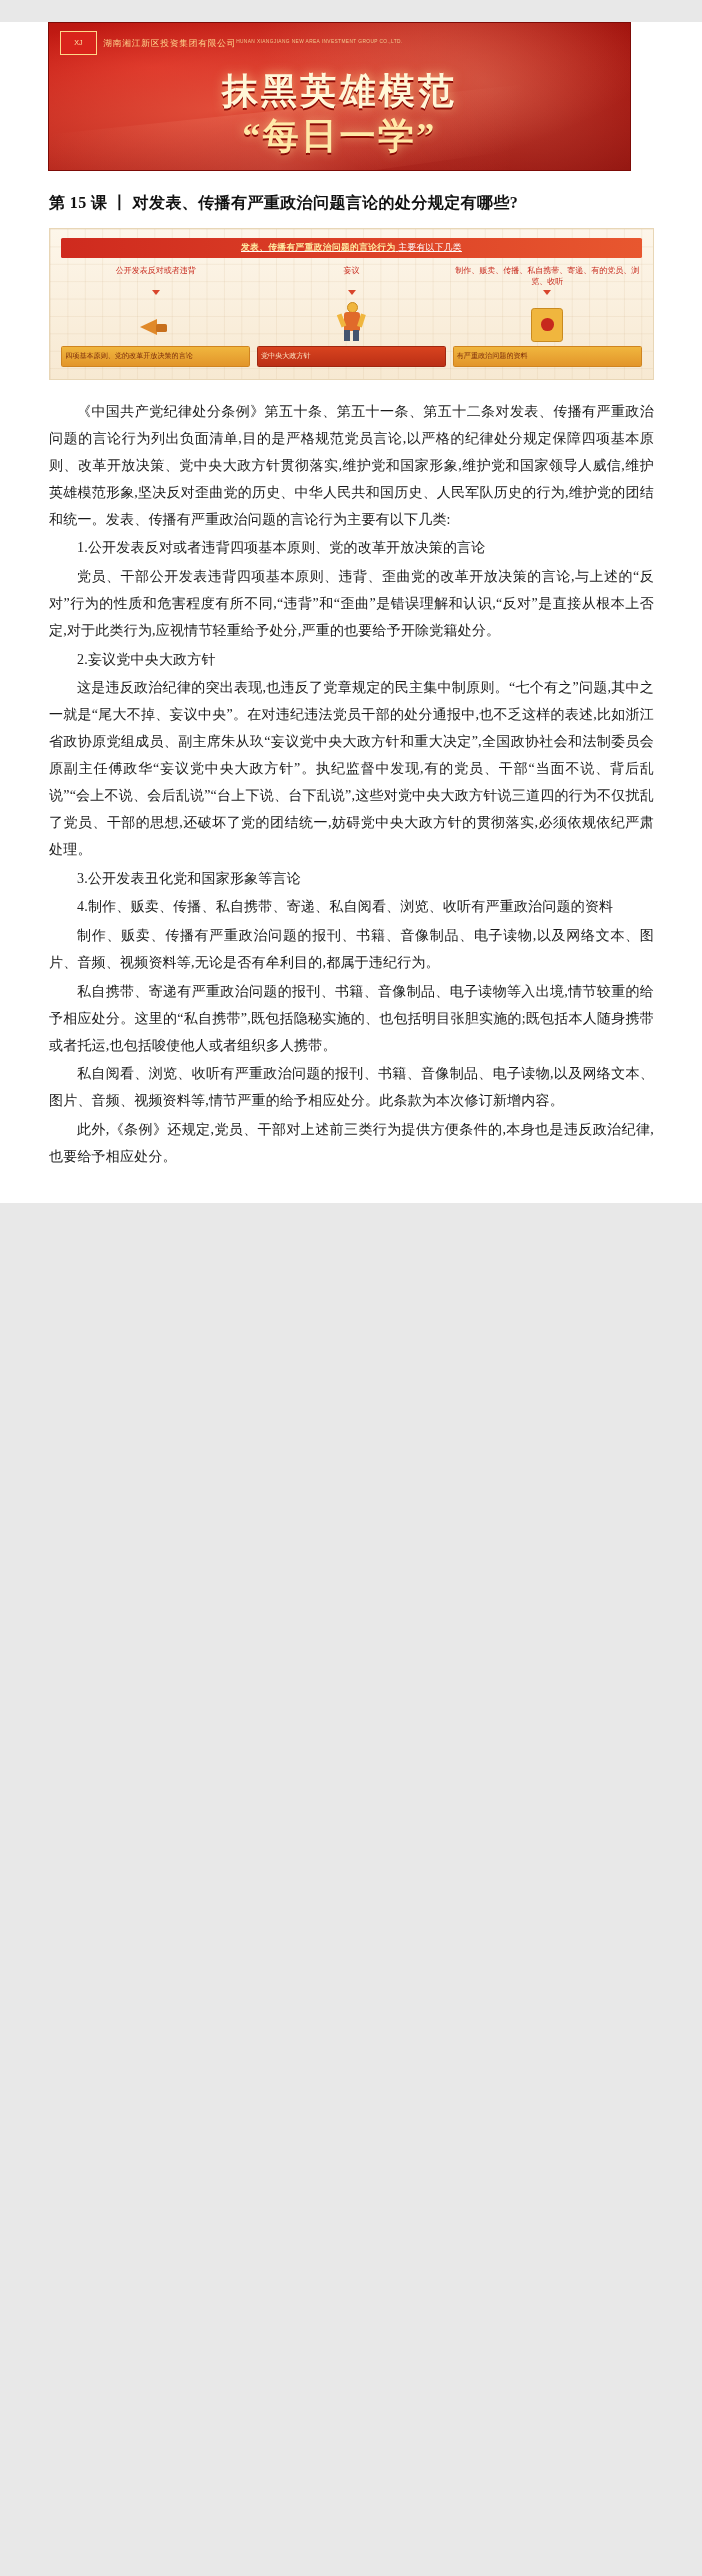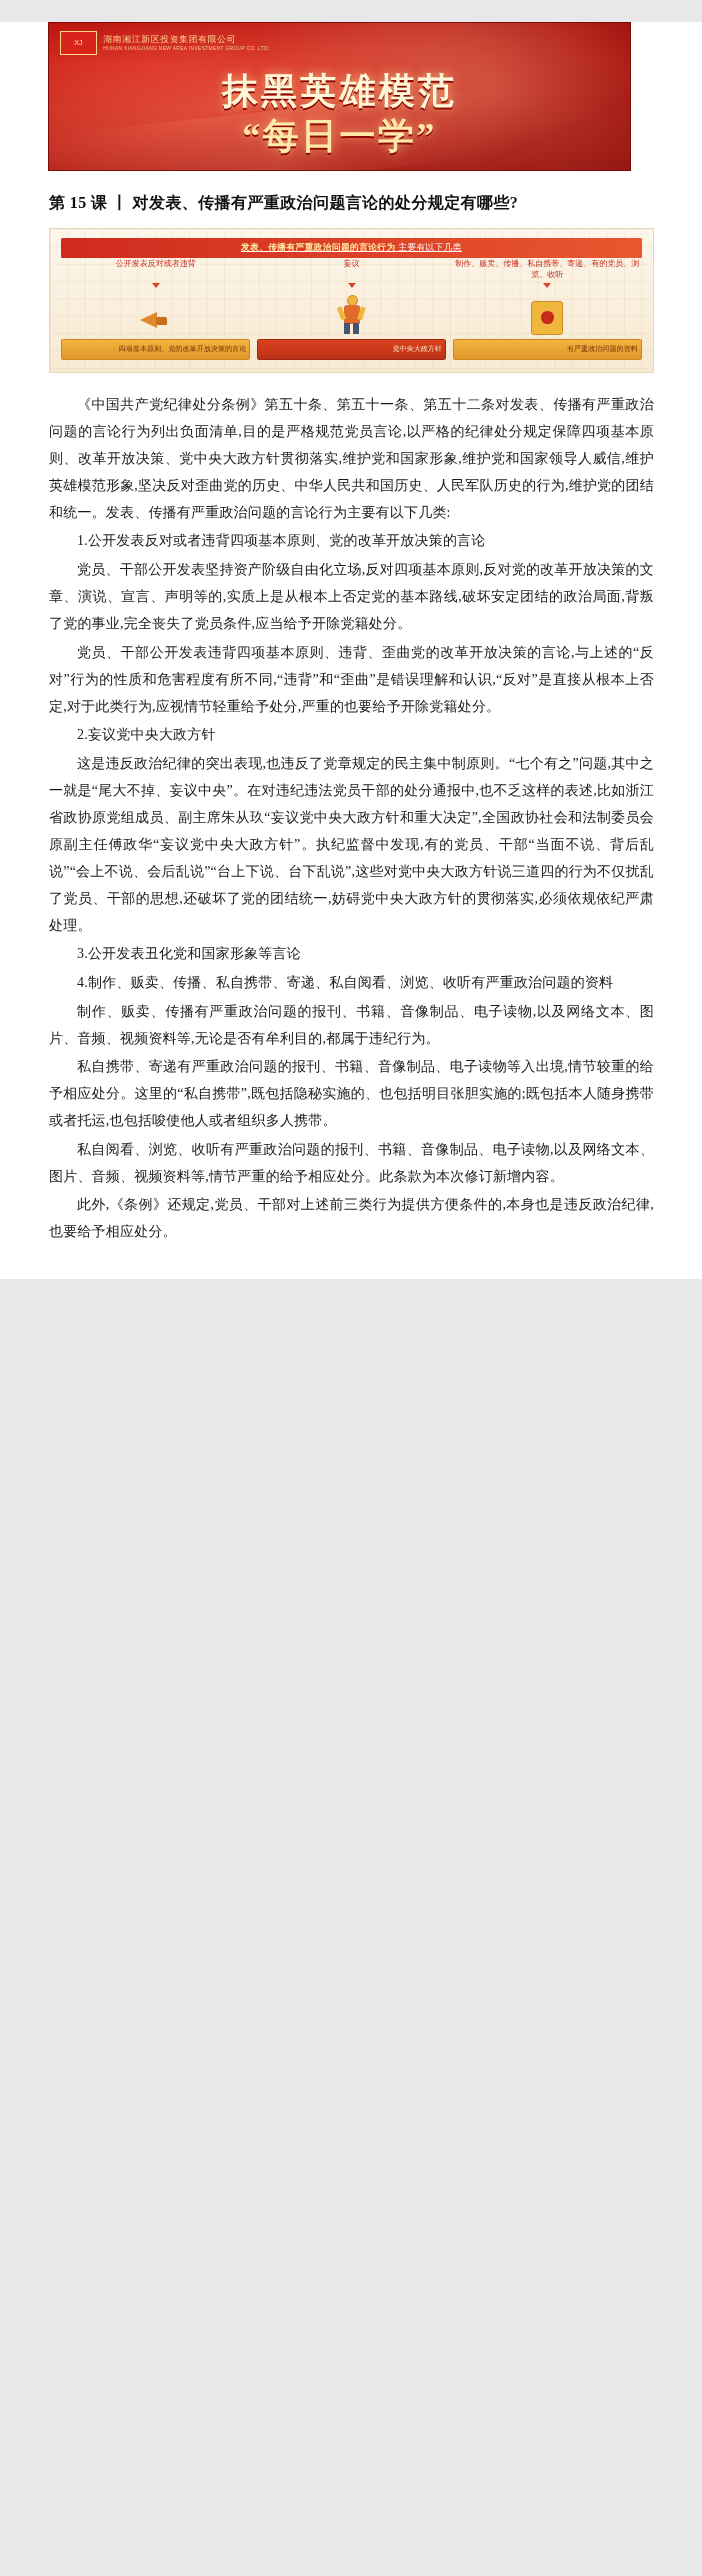"湖南湘江新区投资集团有限公司" .banner .logo-text { flex-direction: column -> none }
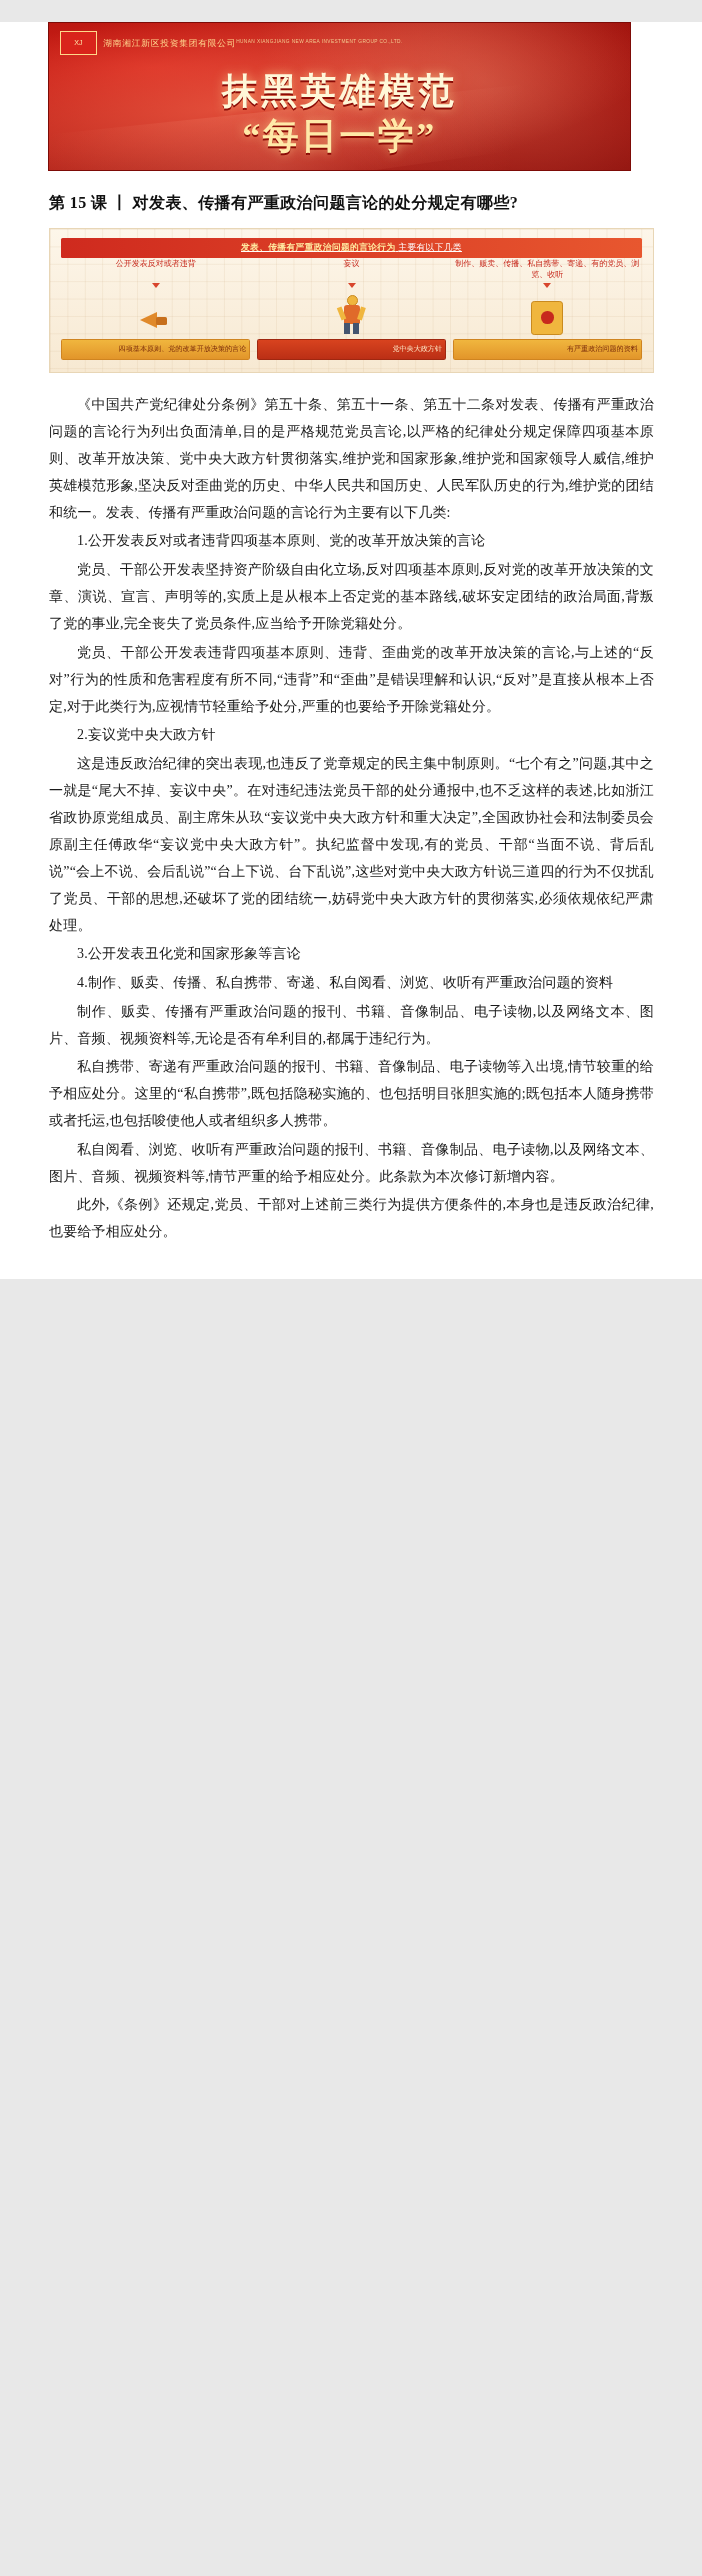"公开发表反对或者违背" .info .cols { margin-top: 0 -> 7px }
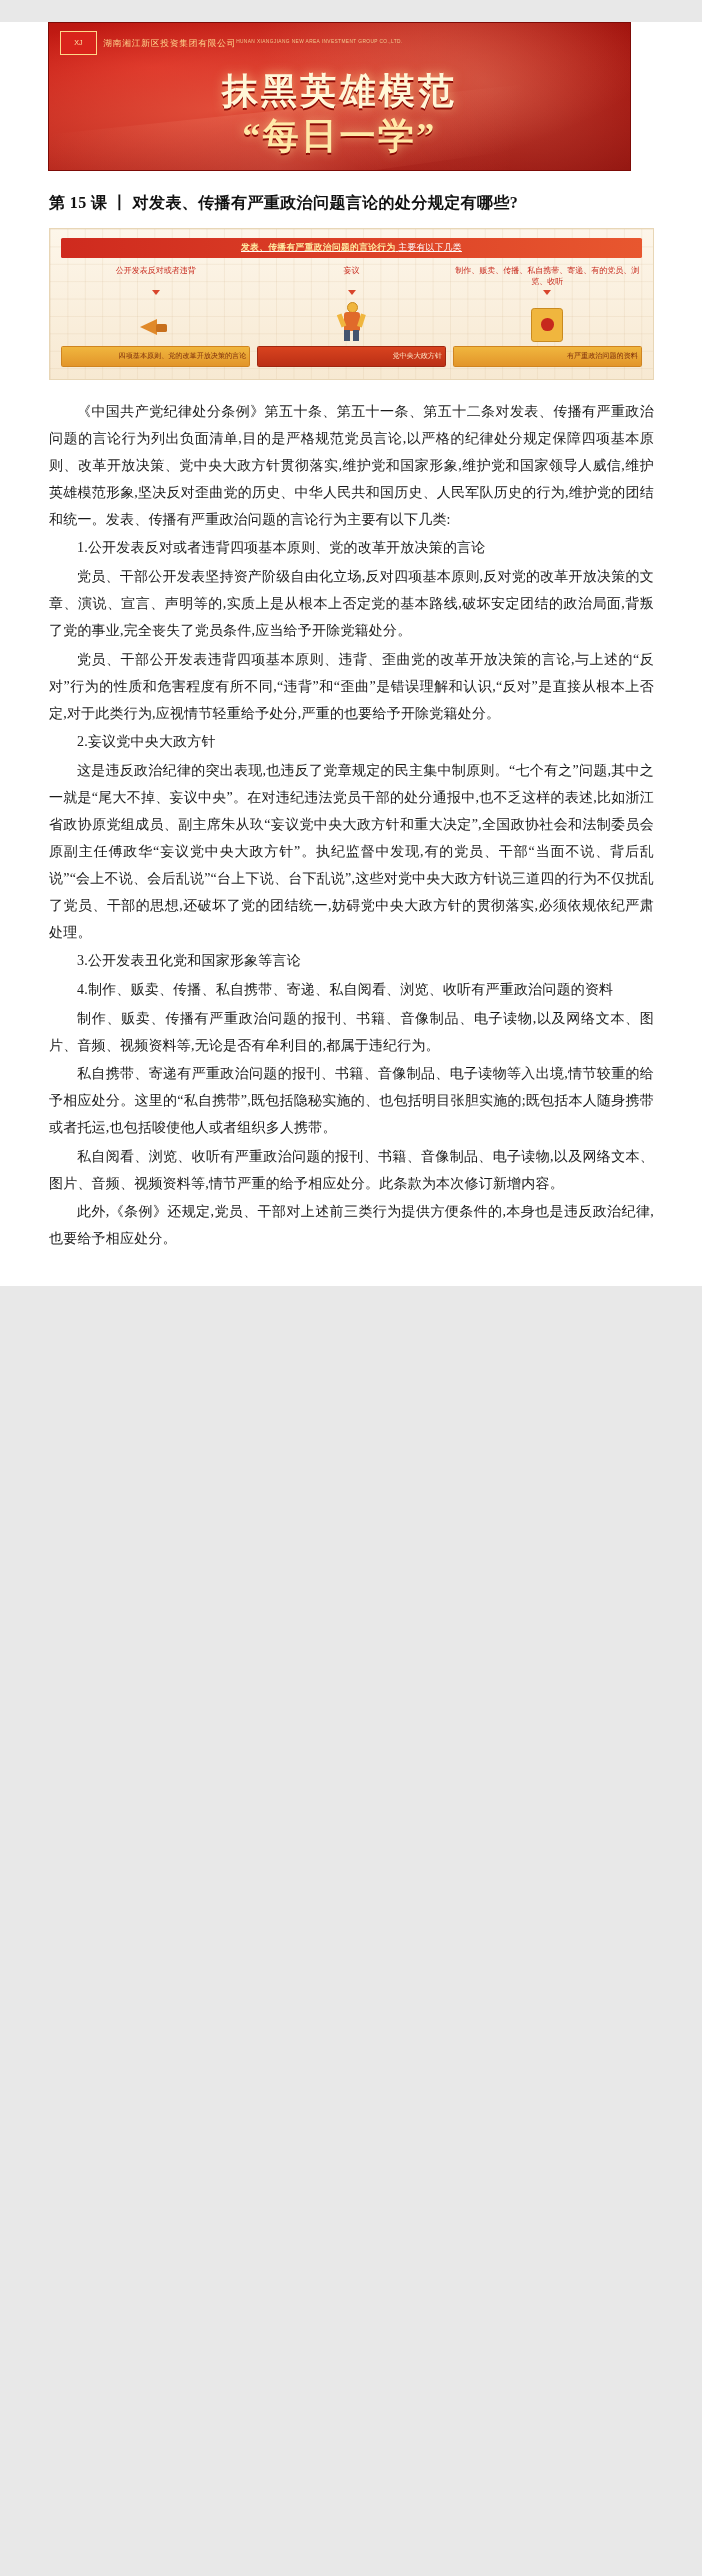"四项基本原则、党的改革开放决策的言论" .info .card { text-align: right -> left }
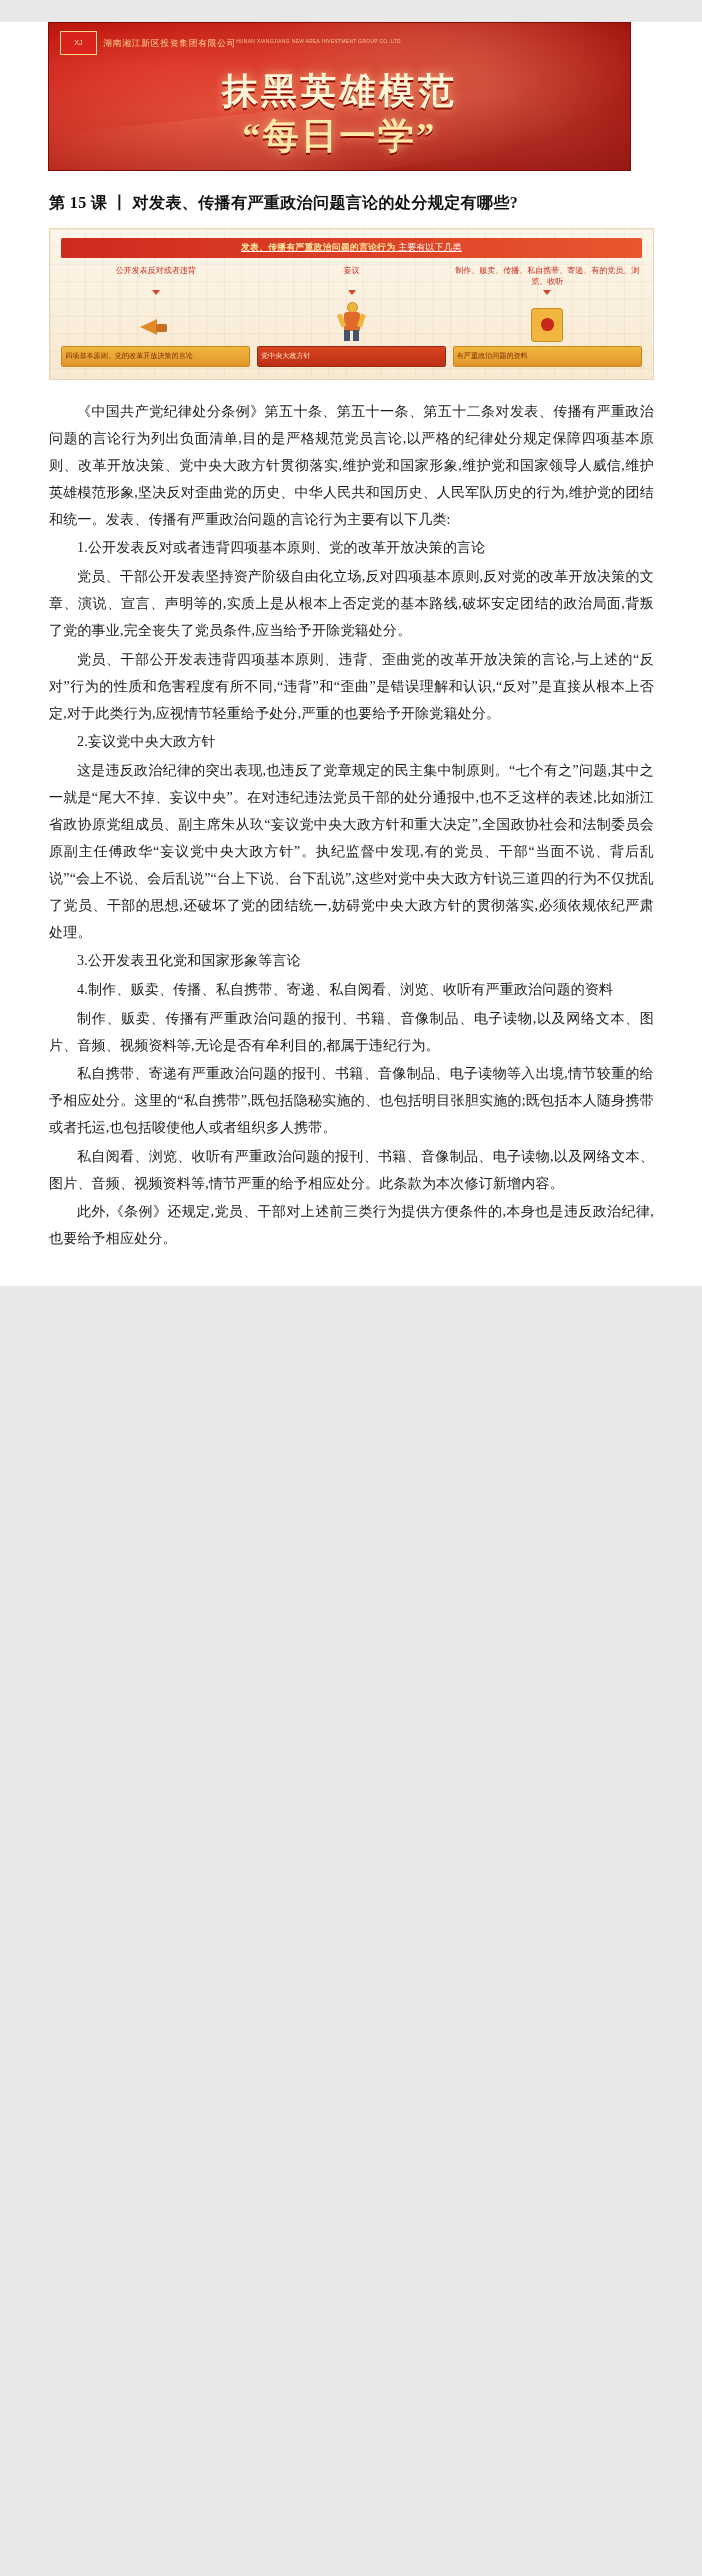"党员、干部公开发表坚持资产阶级自由化立场,反对四项基本原则,反对党的改革开放决策" p { html: <p>党员、干部公开发表坚持资产阶级自由化立场,反对四项基本原则,反对党的改革开放决策的文章、演说、宣言、声明等的,实质上是从根本上否定党的基本路线,破坏安定团结的政治局面,背叛了党的事业,完全丧失了党员条件,应当给予开除党籍处分。</p> -> none }
